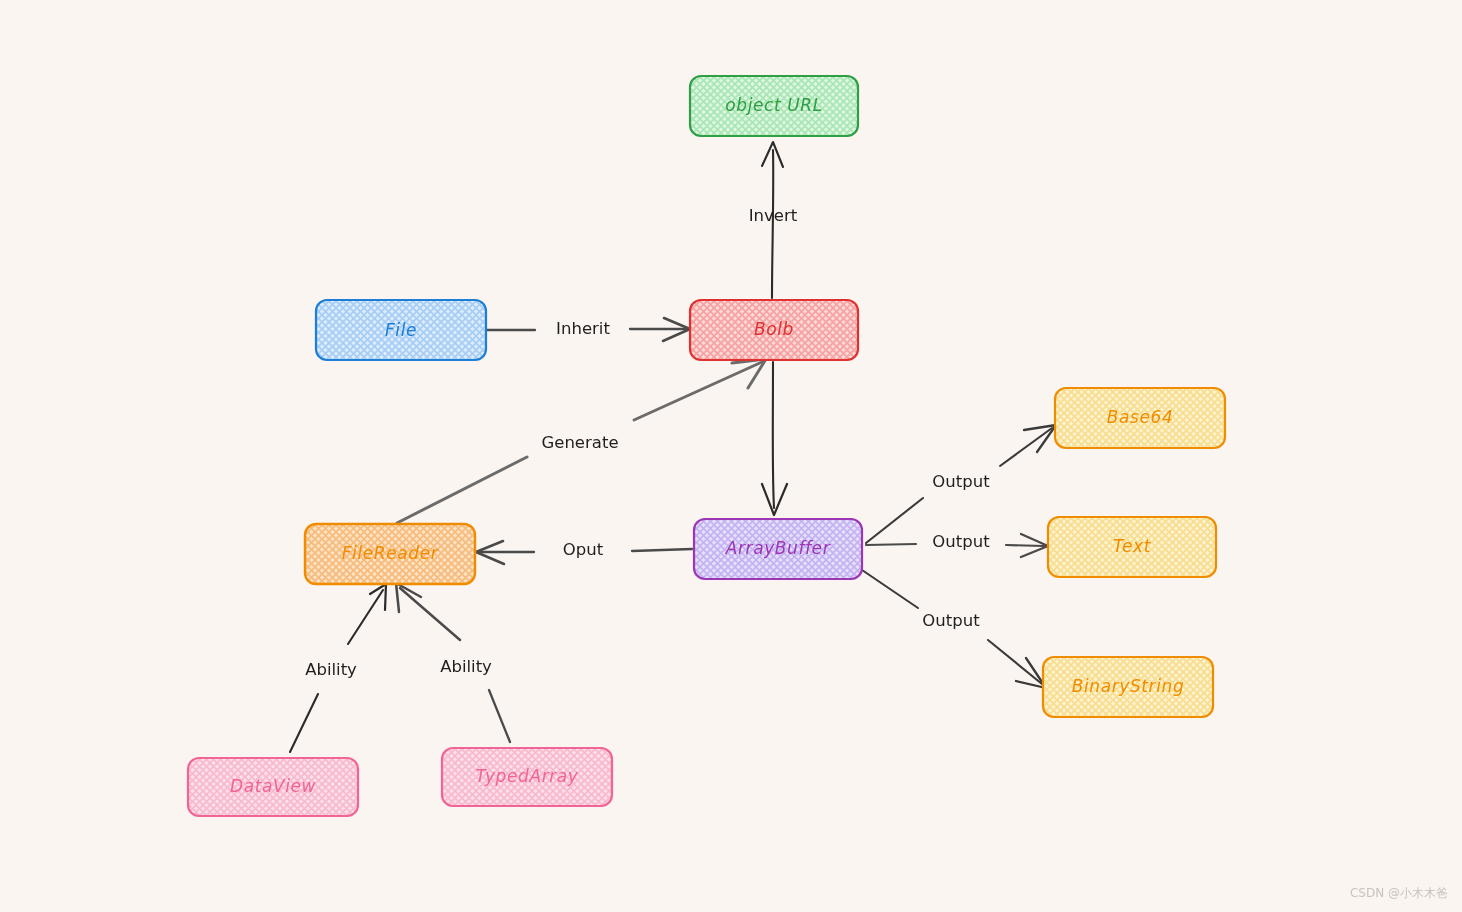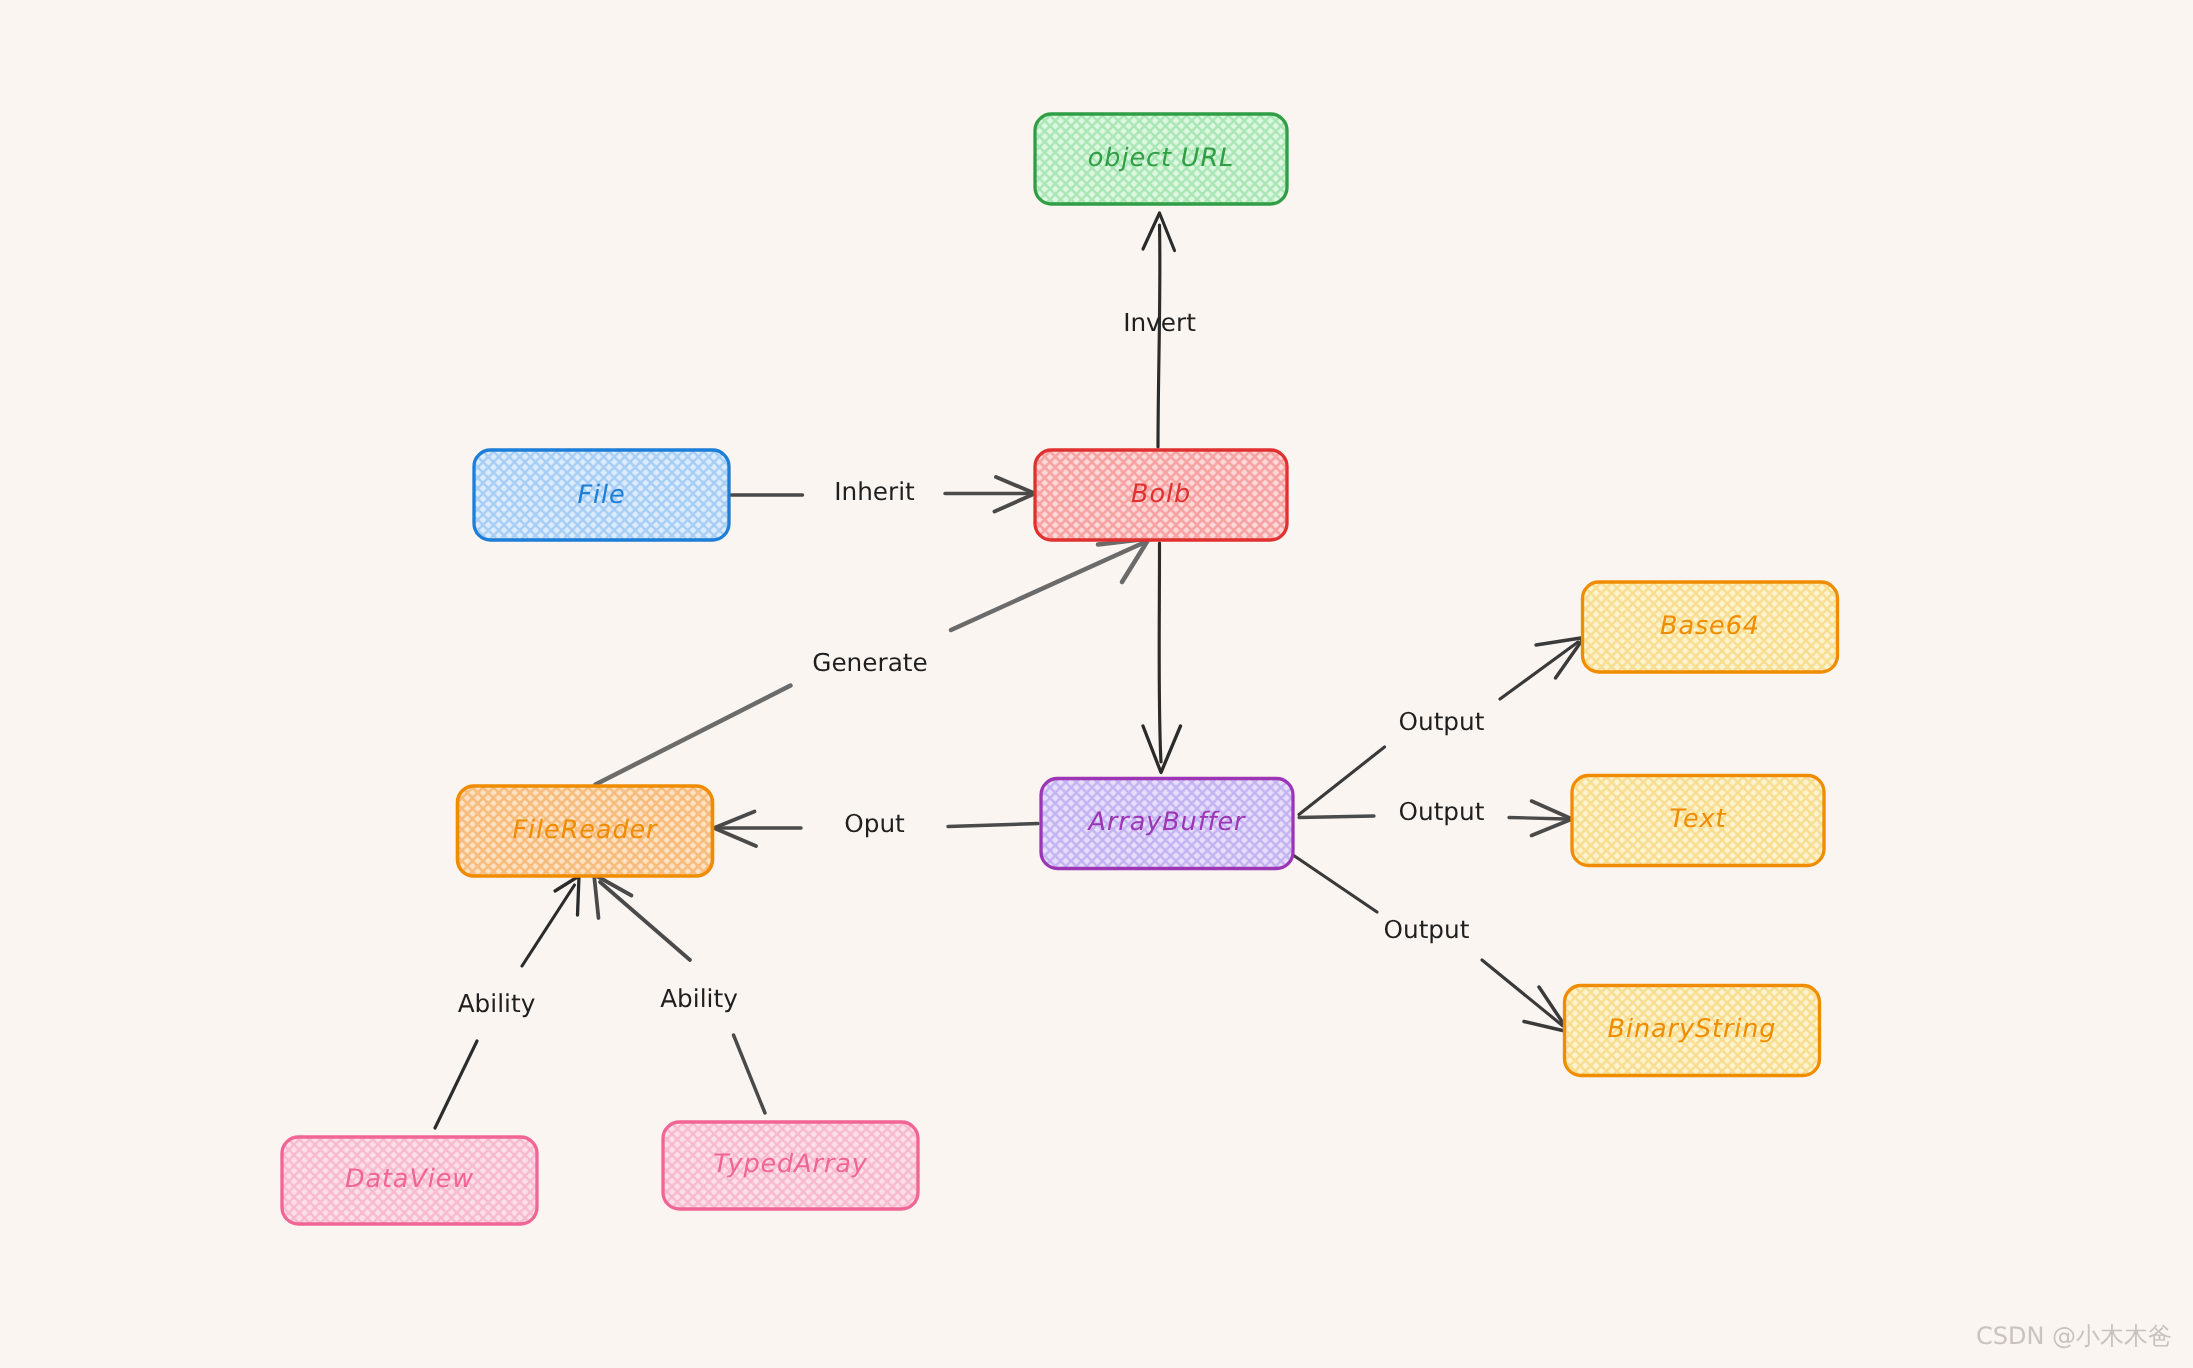"CSDN @小木木爸" .watermark { font-size: 16px -> 12px }
